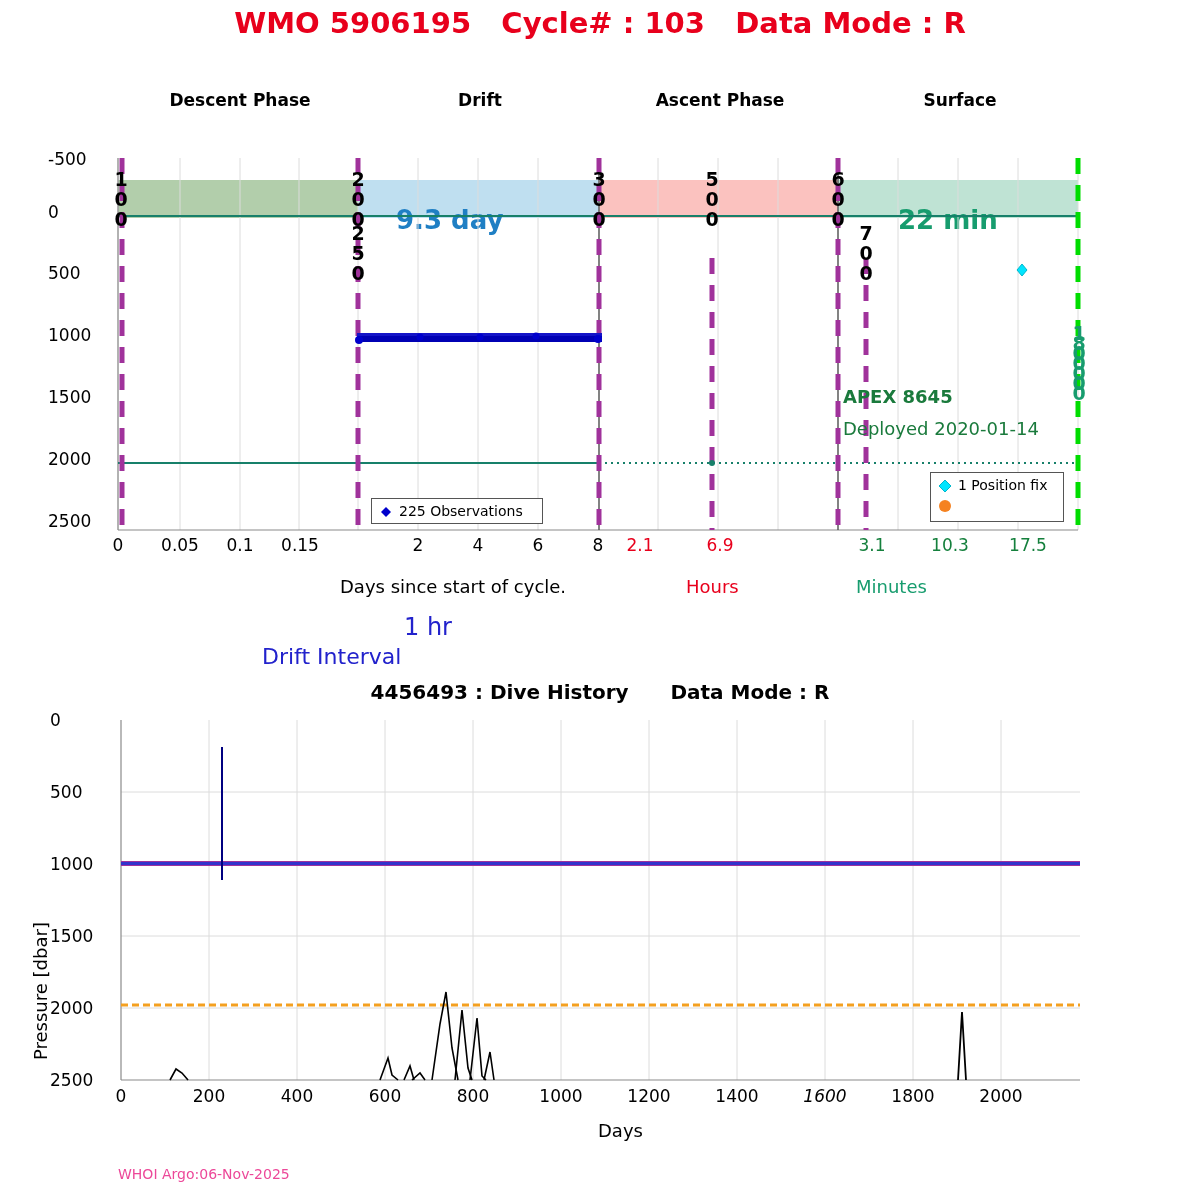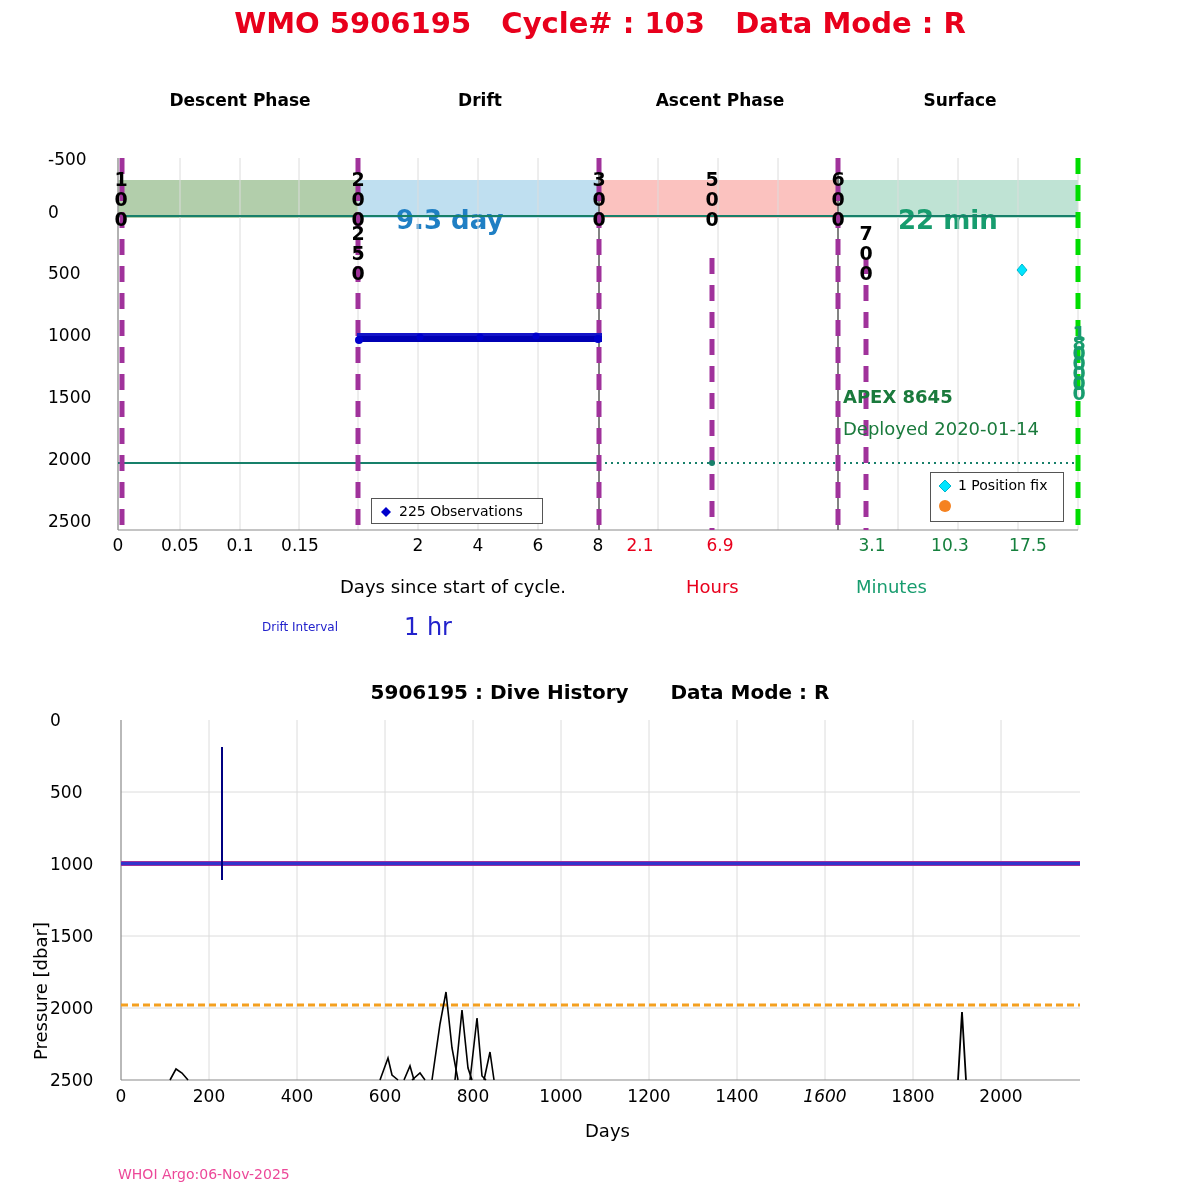"Drift Interval" .drift-int-lbl { font-size: 12px -> 22px; margin-top: none -> 24px }
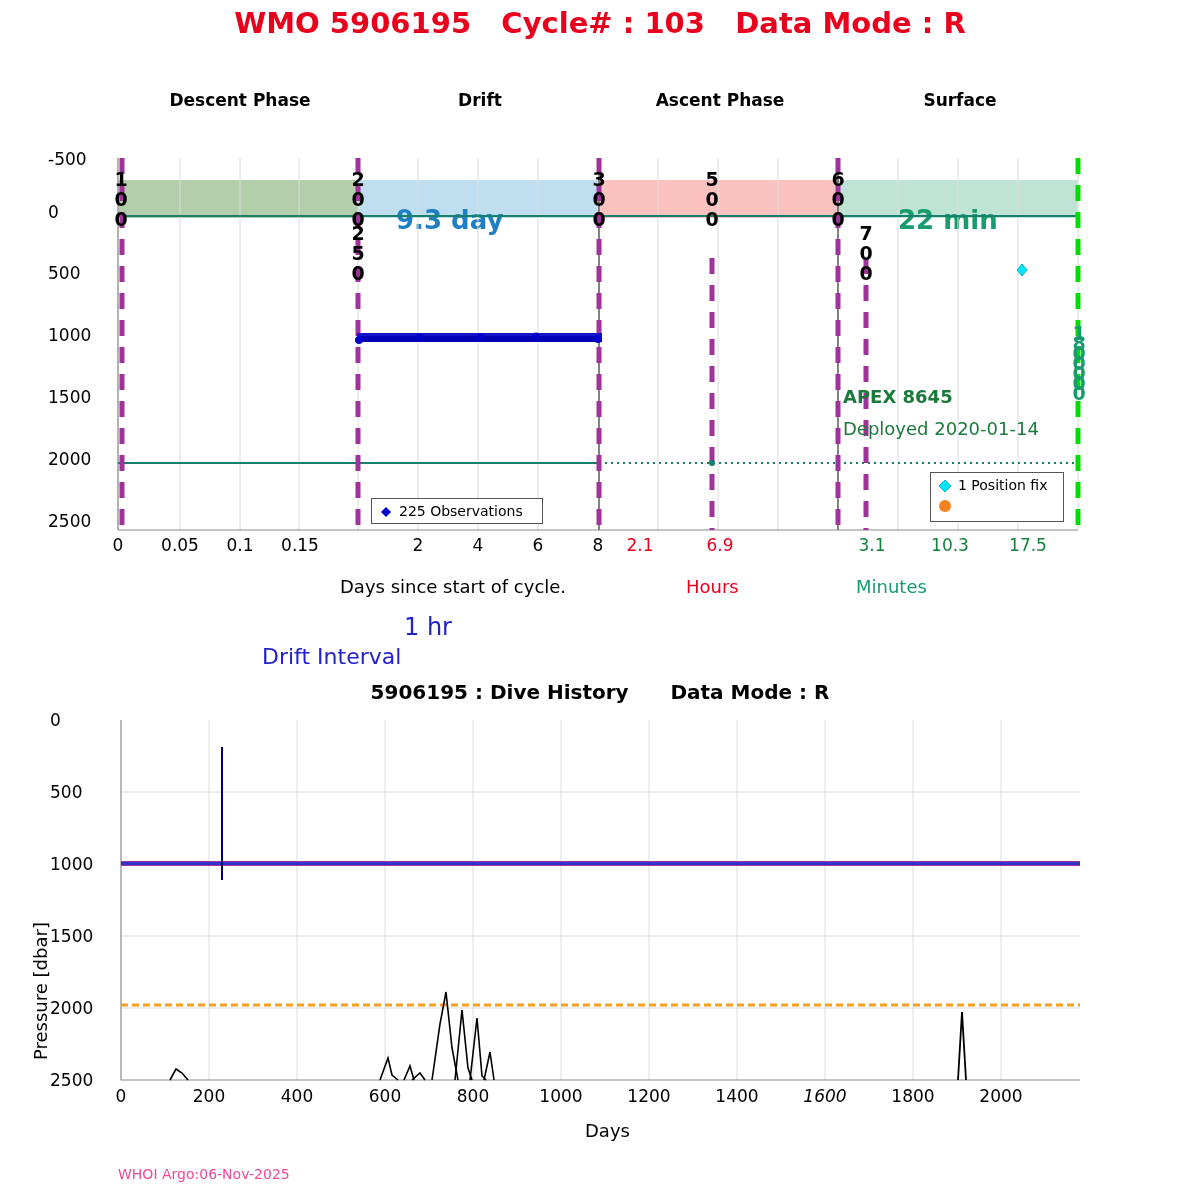"5906195 : Dive History Data" div.b-title { text: 5906195 -> 4456493 }
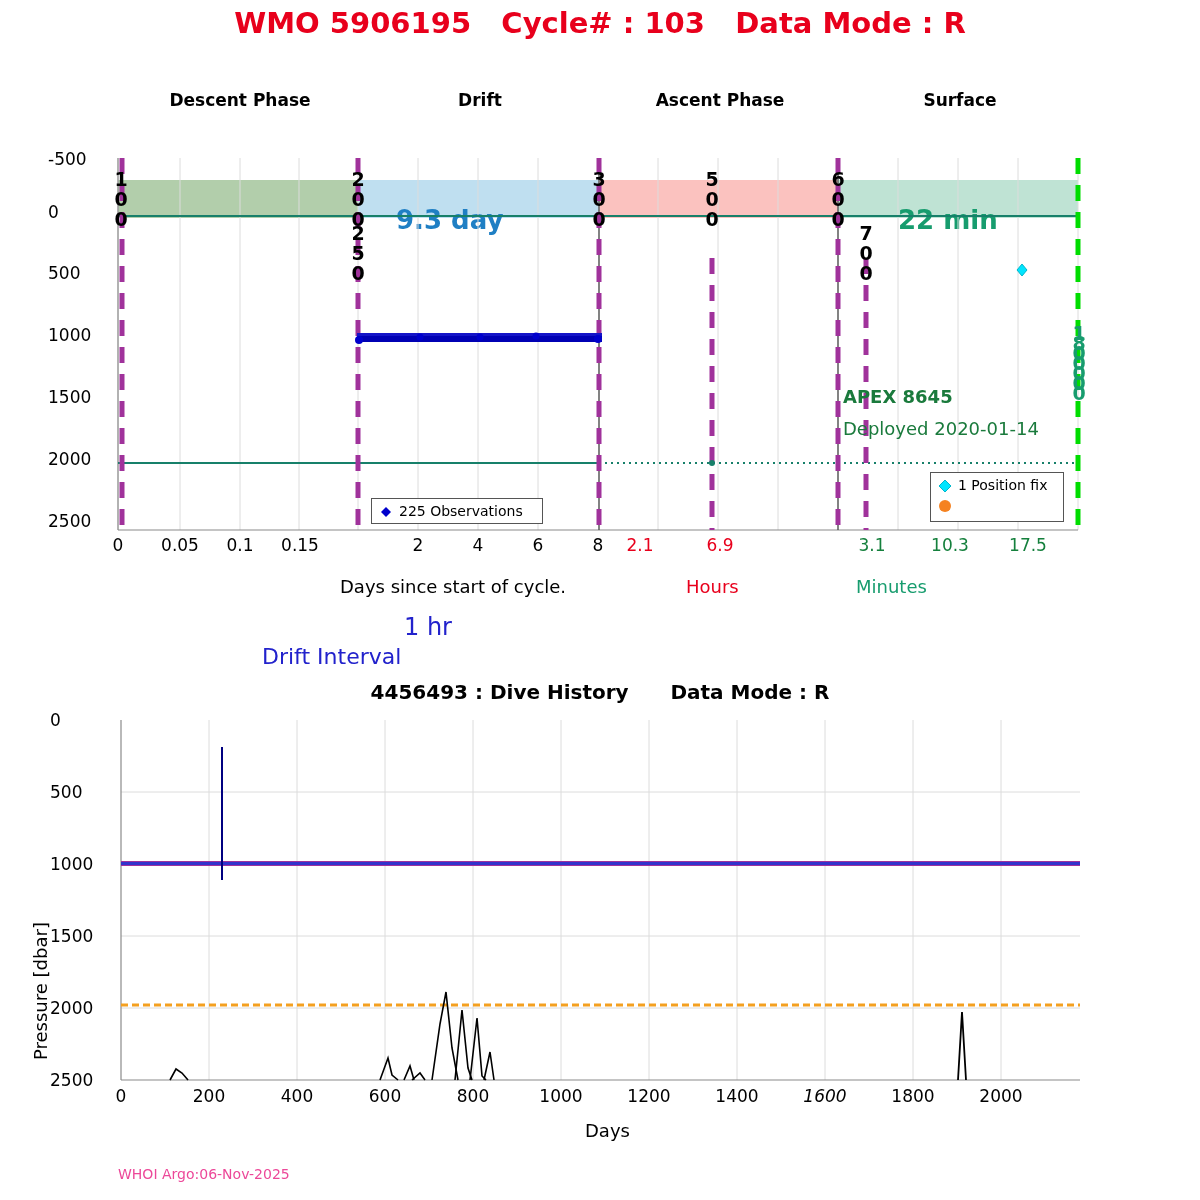"Days" div.b-xlabel { left: 585px -> 598px }
